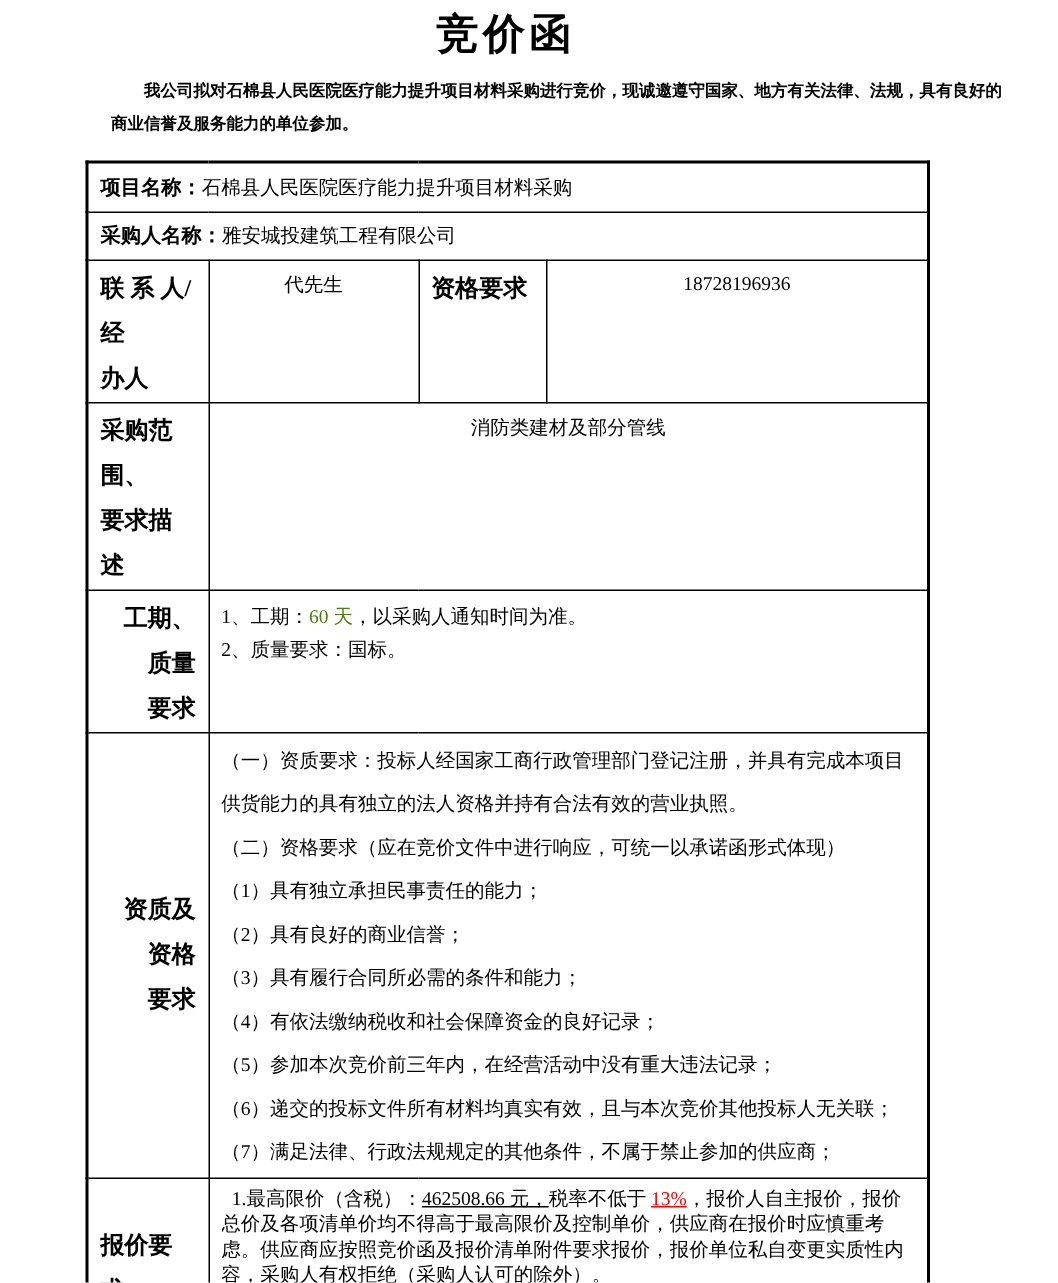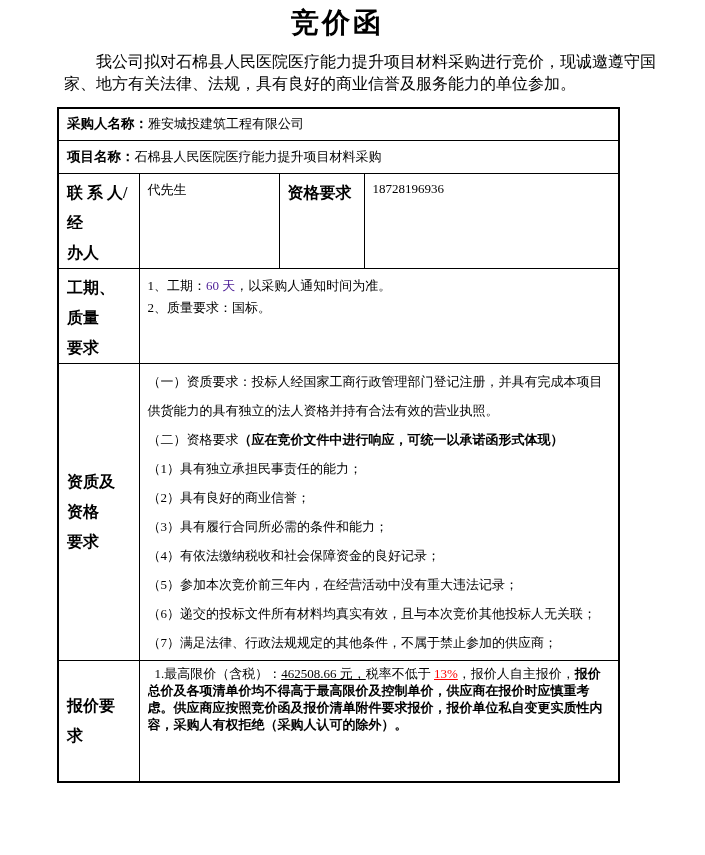"我公司拟对石棉县人民医院医疗能力提升项目材料采购进行竞价，现诚邀遵守国家、地方有" .intro { font-size: 16px -> 11px; font-weight: none -> bold; margin: 0 0 13px 7px -> 0 0 13px 17px }
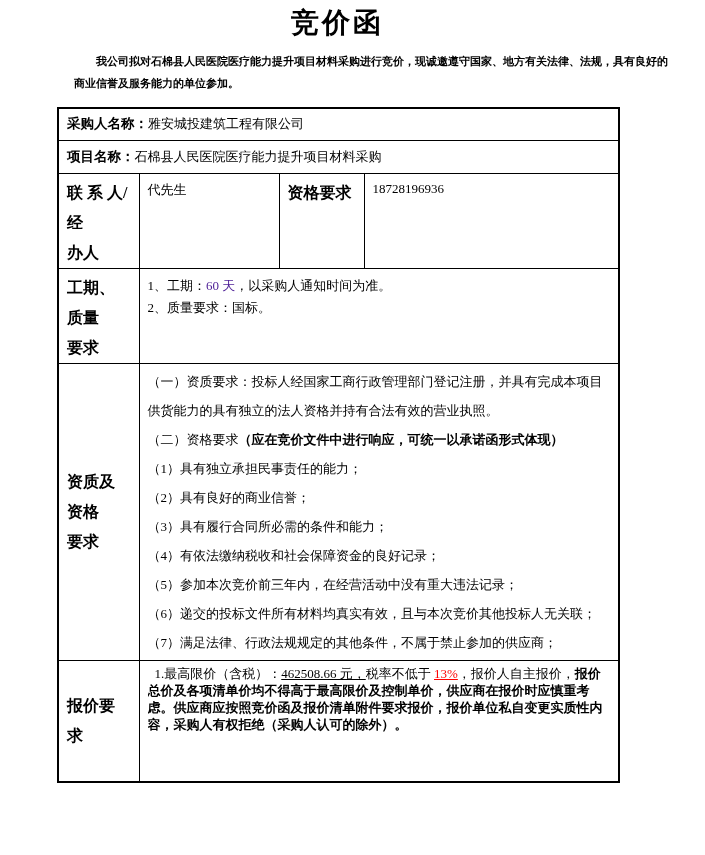"采购人名称：雅安城投建筑工程有限公司" tr { order: before "项目名称：石棉县人民医院医疗能力提升项目材料采购" -> after "项目名称：石棉县人民医院医疗能力提升项目材料采购" }
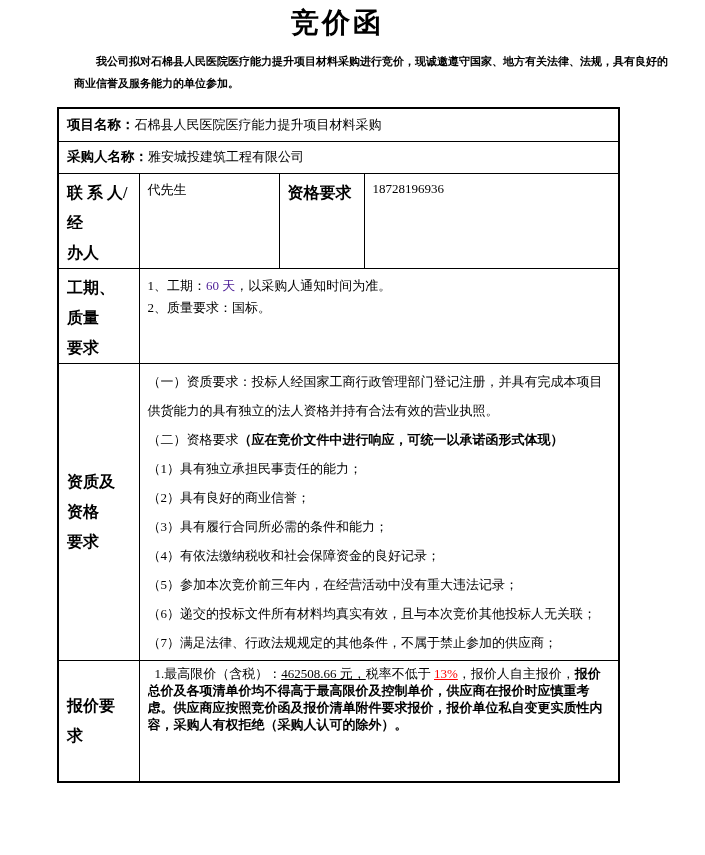"代先生" .ctop { text-align: none -> center }
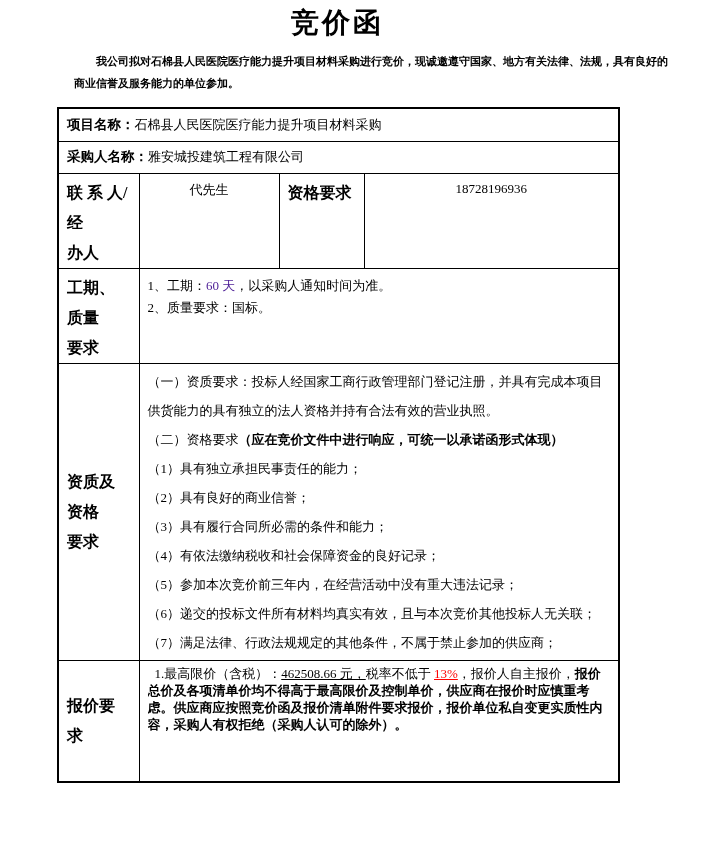"采购范围、" tr { html: none -> <tr> <td> <div>采购范围、</div> <div>要求描述</div> </td> <td>消防类建材及部分管线</td> </tr> }
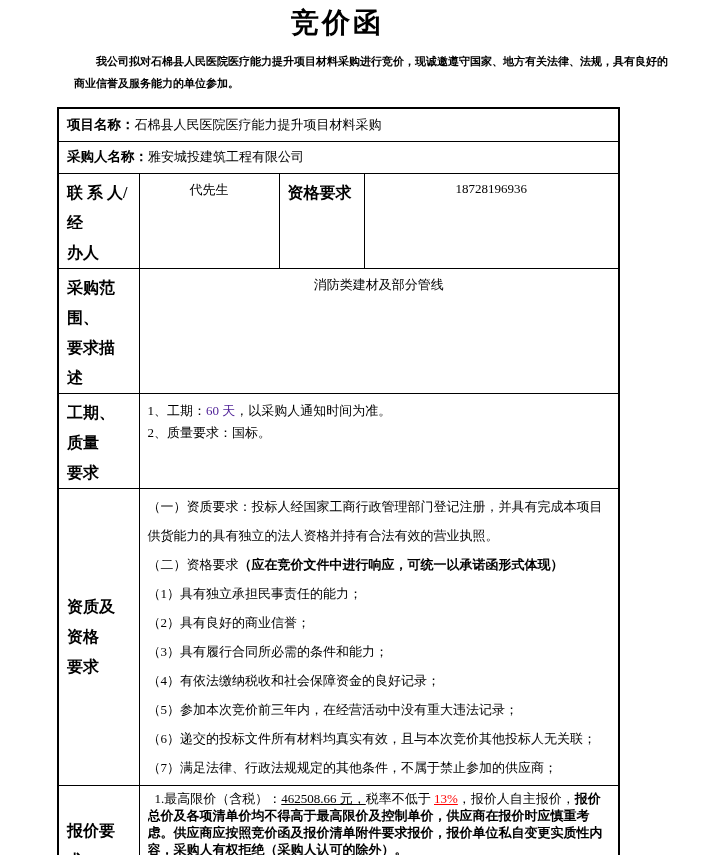"工期、质量" .lab.ctr { text-align: left -> right }
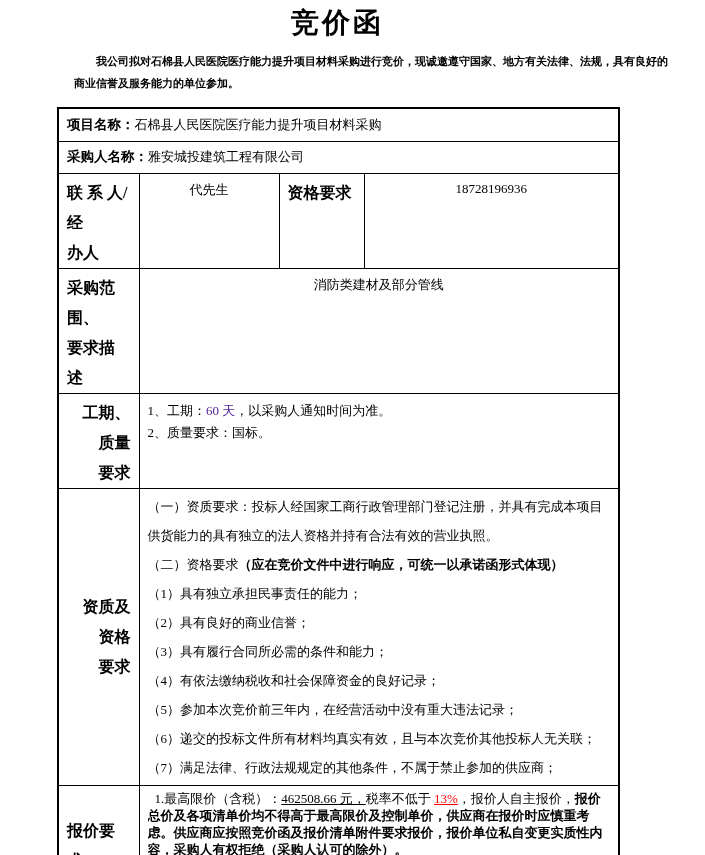"60 天" .red { color: #4c1d95 -> #4d7c0f }
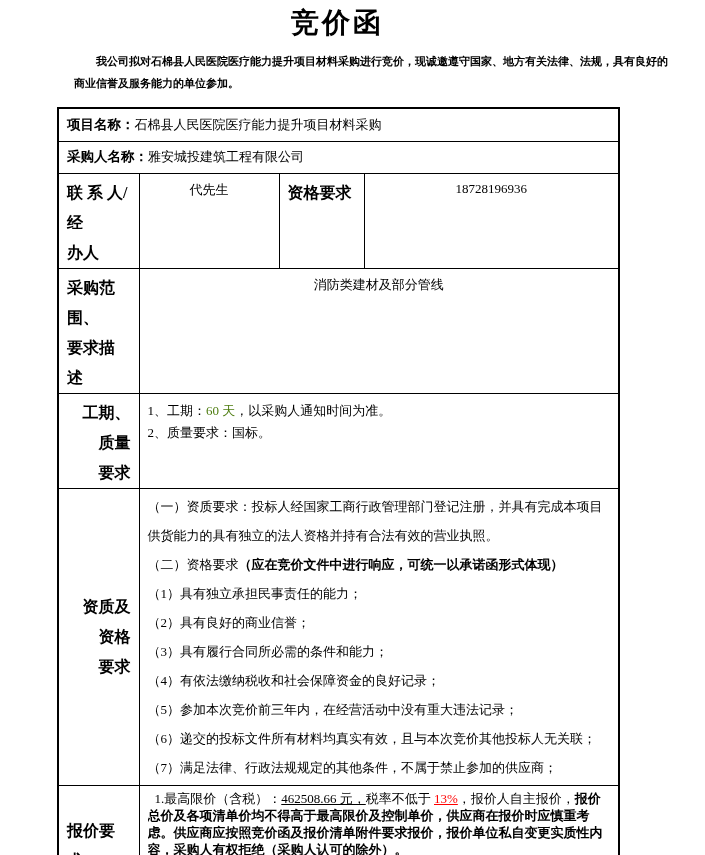"（应在竞价文件中进行响应，可统一以承诺函形式体现）" .b { font-weight: bold -> normal }
